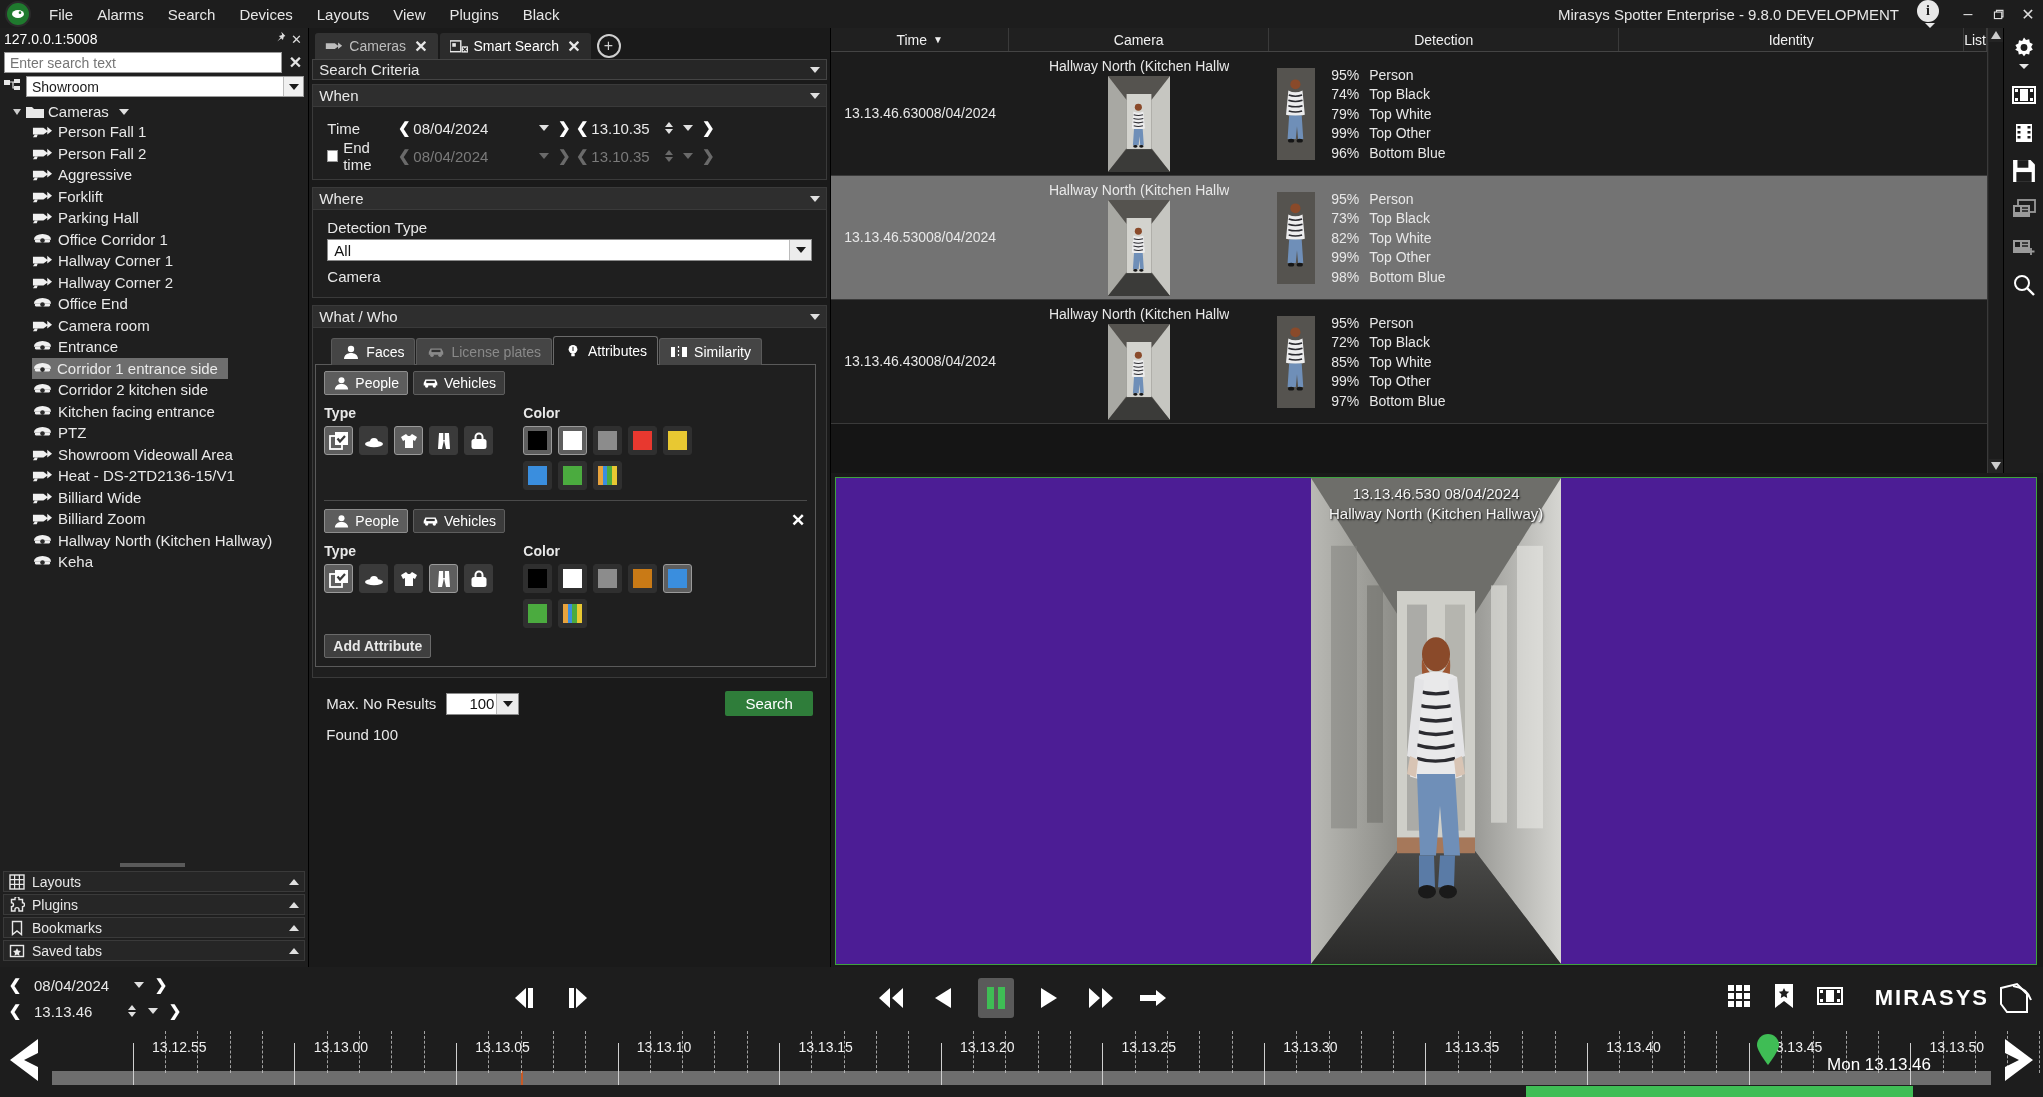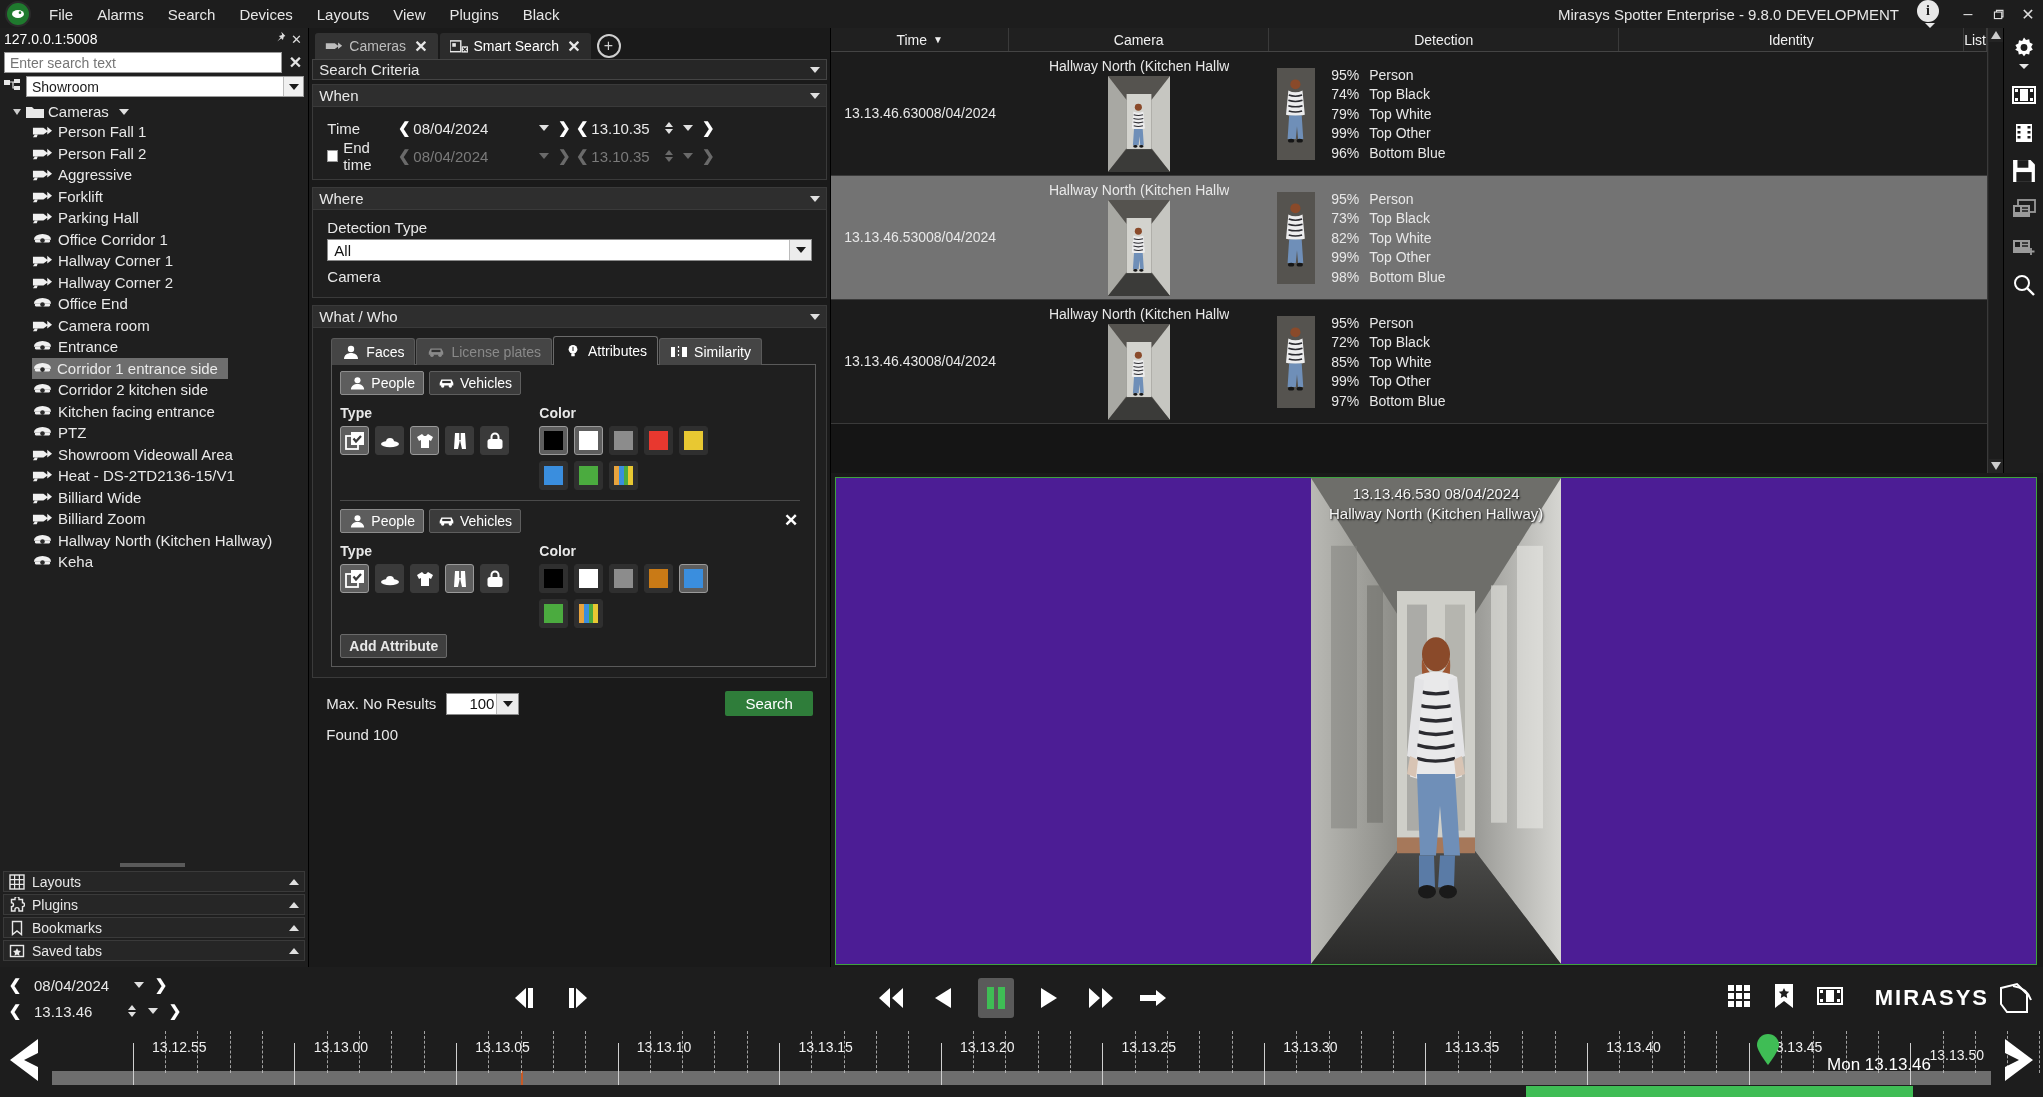"People" .wpanel { margin: 0 10px 0 18px -> 0 10px 0 2px; padding: 6px 15px 8px 8px -> 6px 8px 8px 8px }
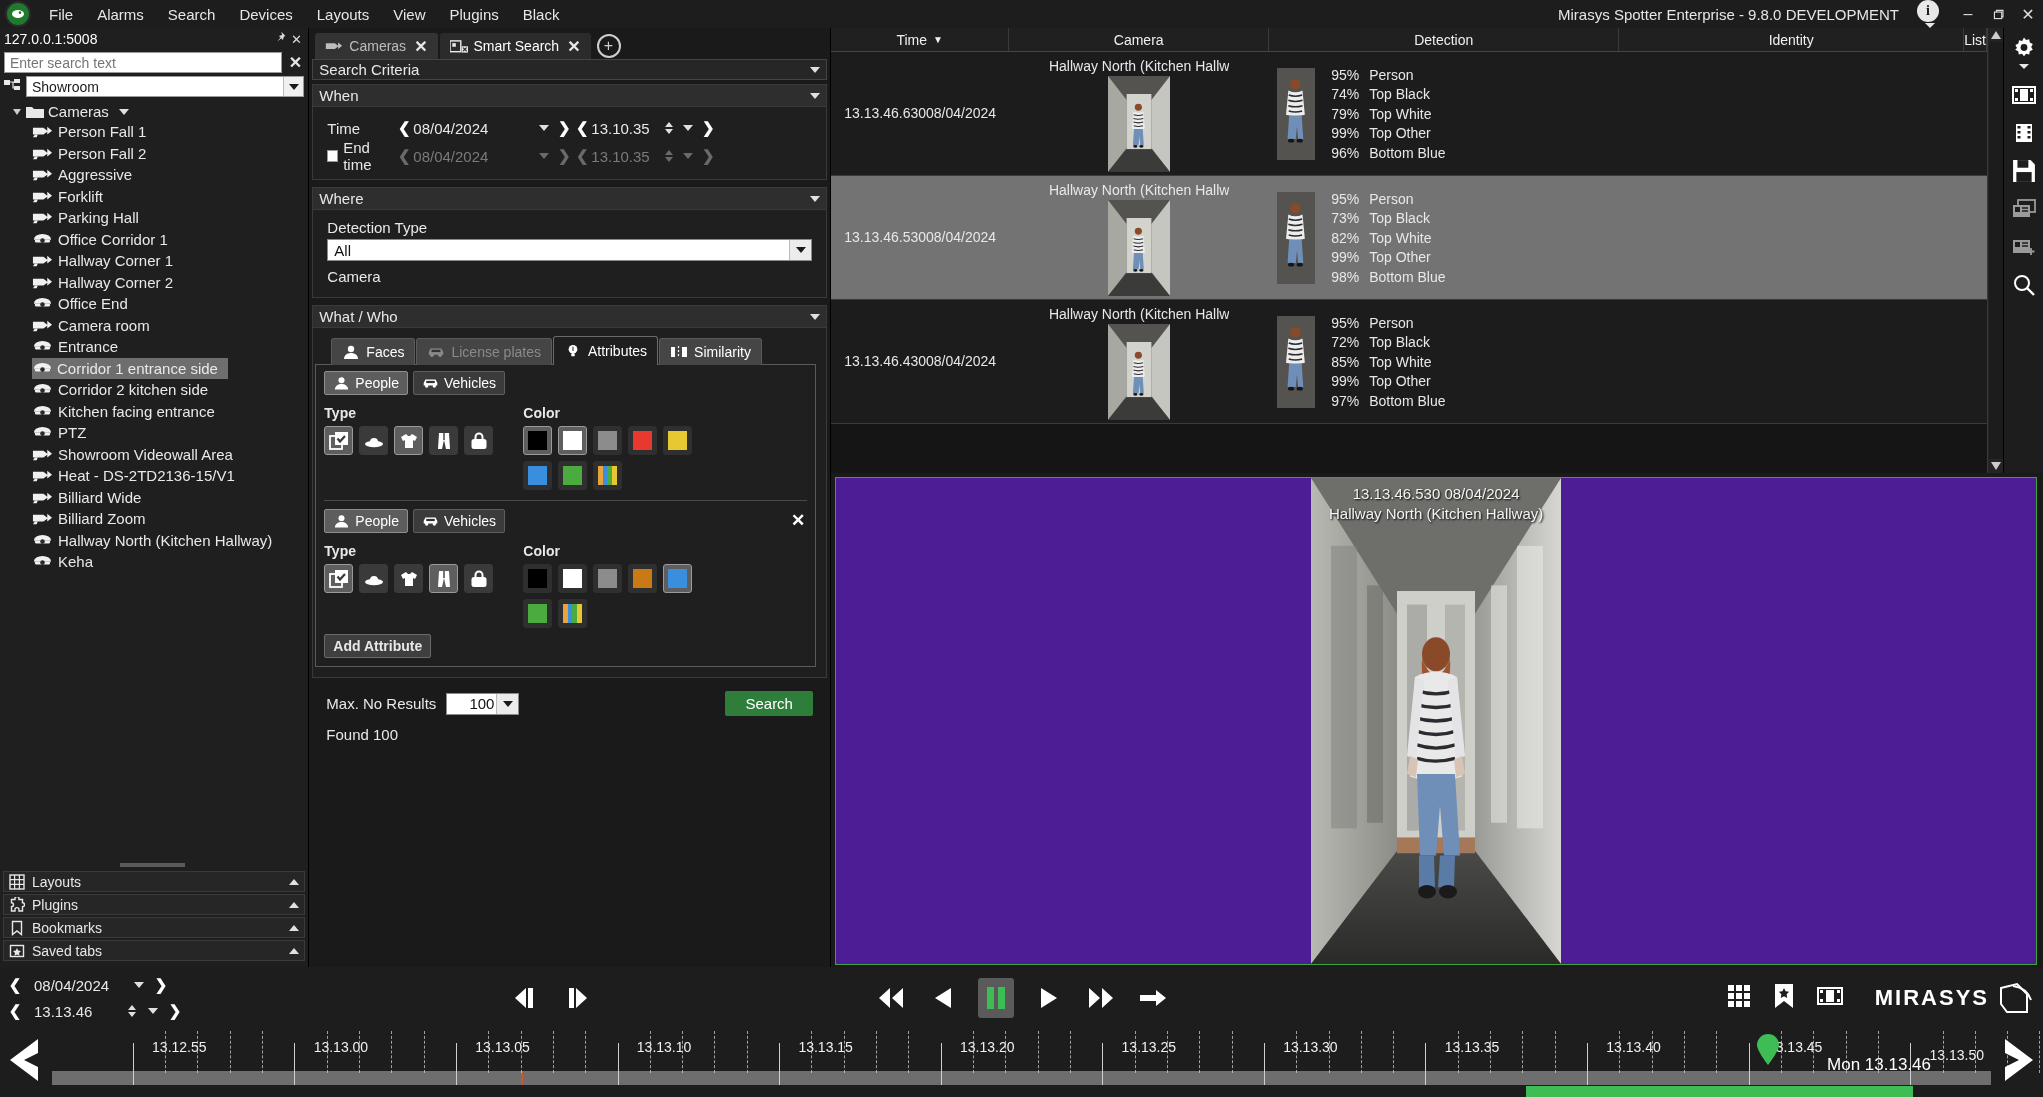"13.13.50" div.tl-lbl { margin-top: 8px -> none }
